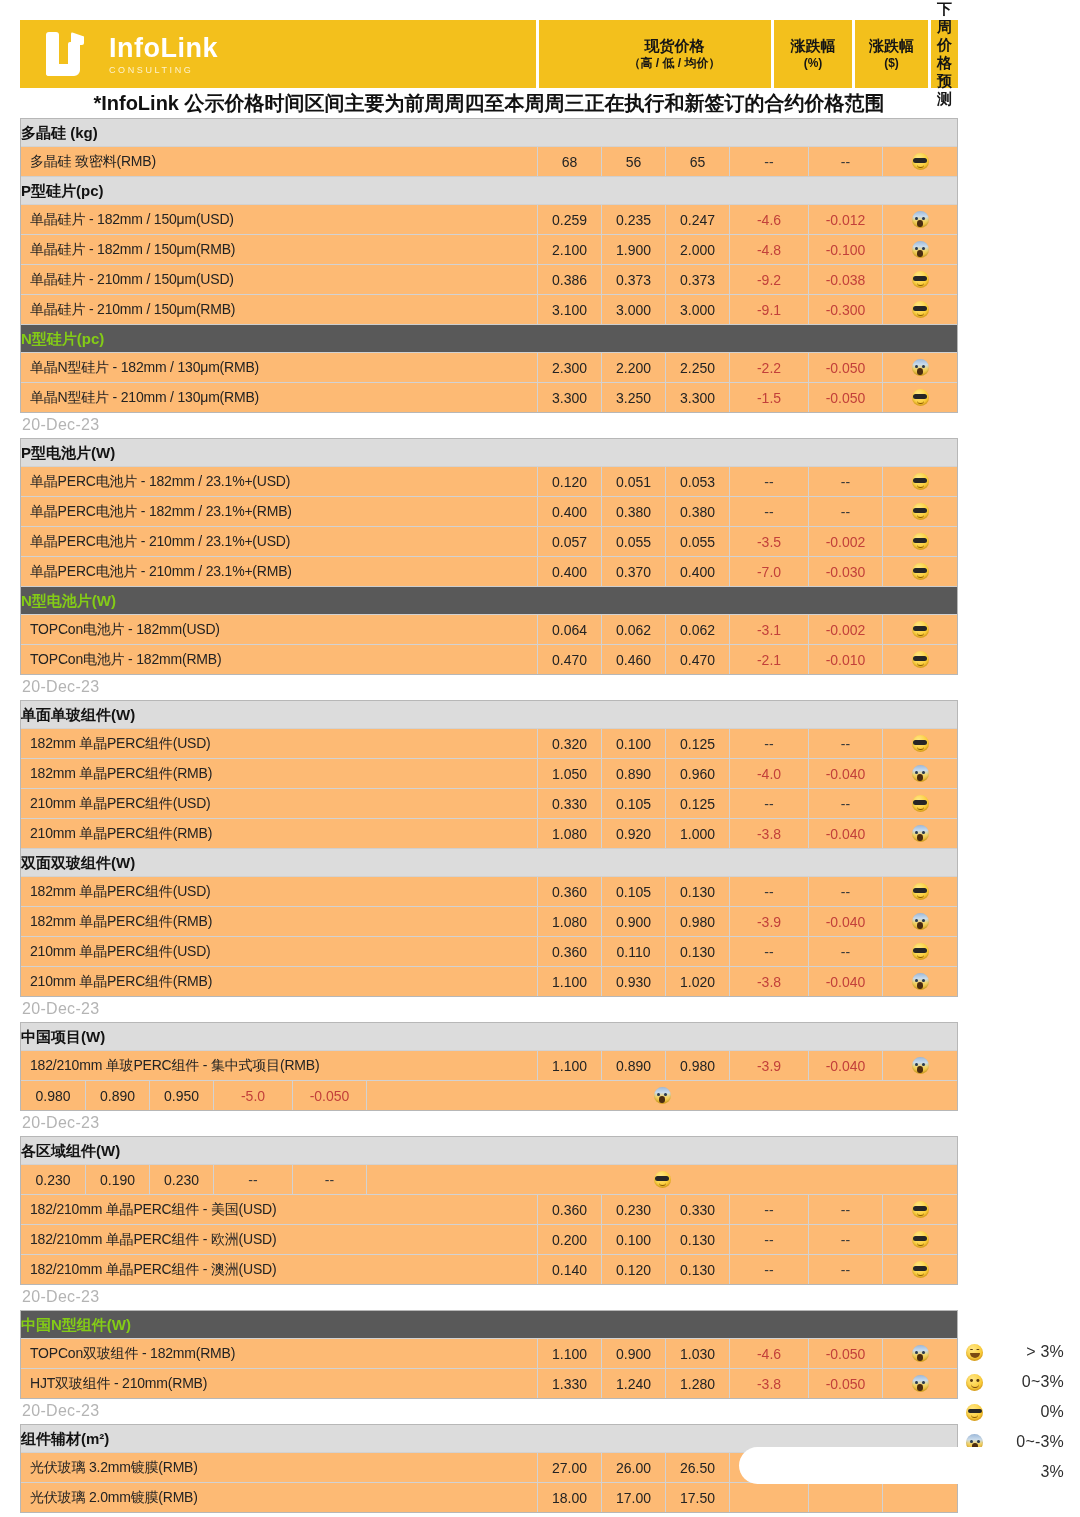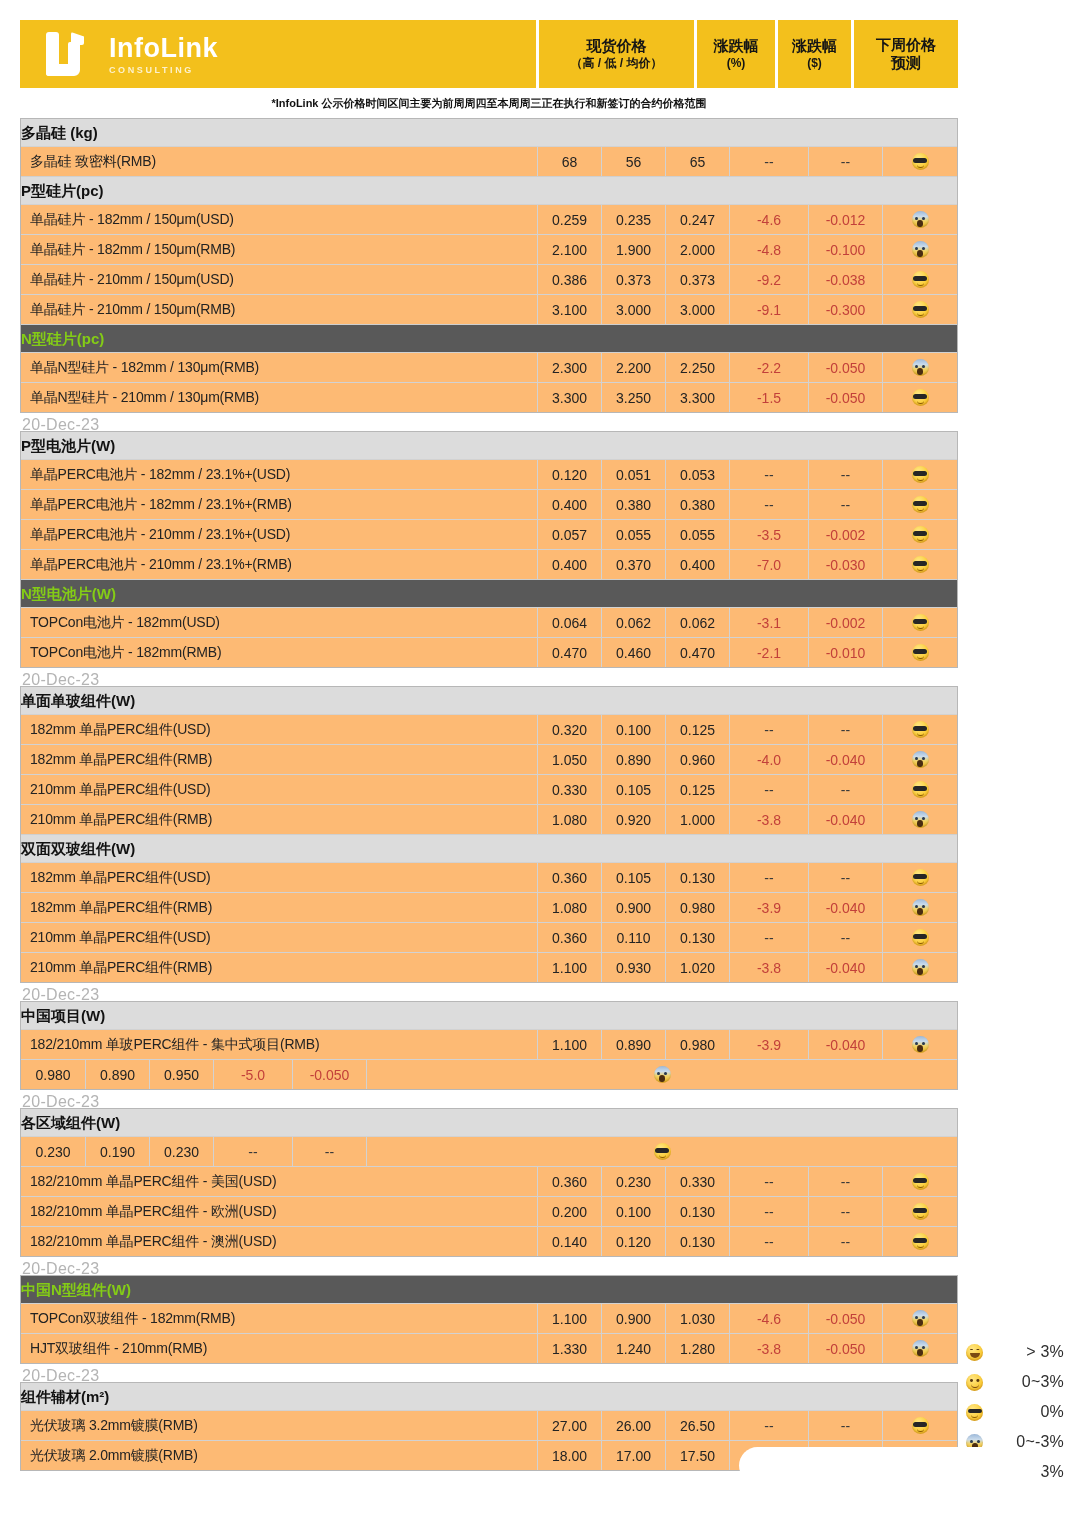"现货价格" .cell-spot { padding-left: none -> 39px; width: 155px -> 193px }
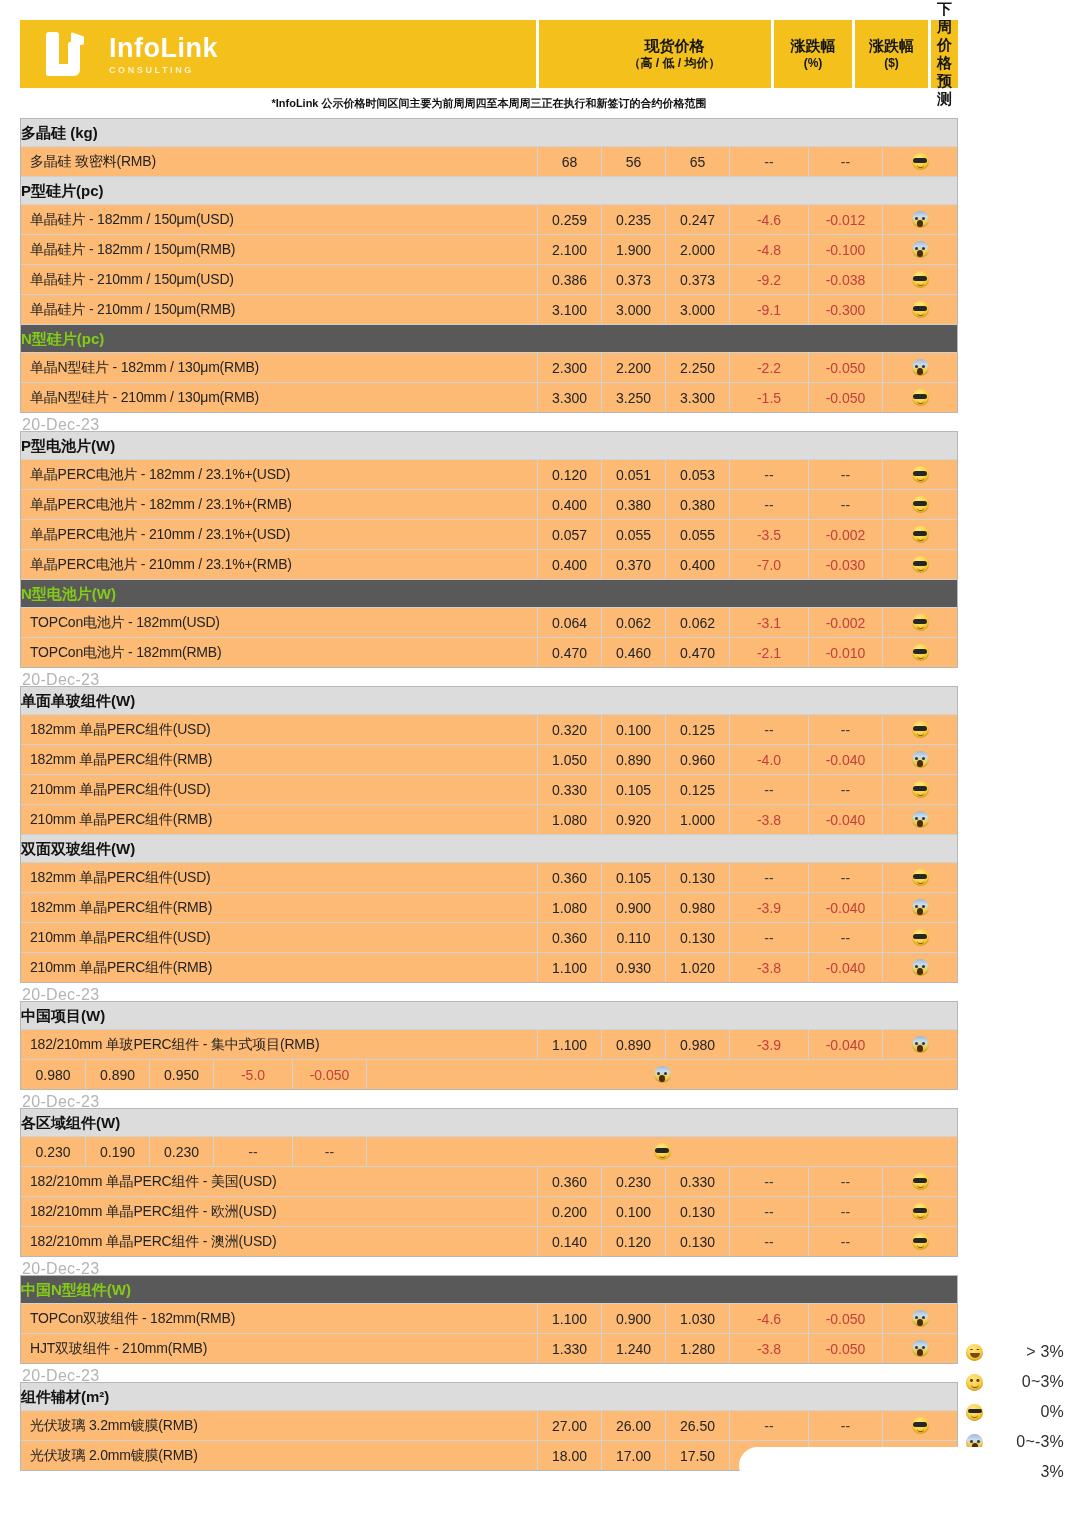"CONSULTING" .brand-sub { font-weight: bold -> normal }
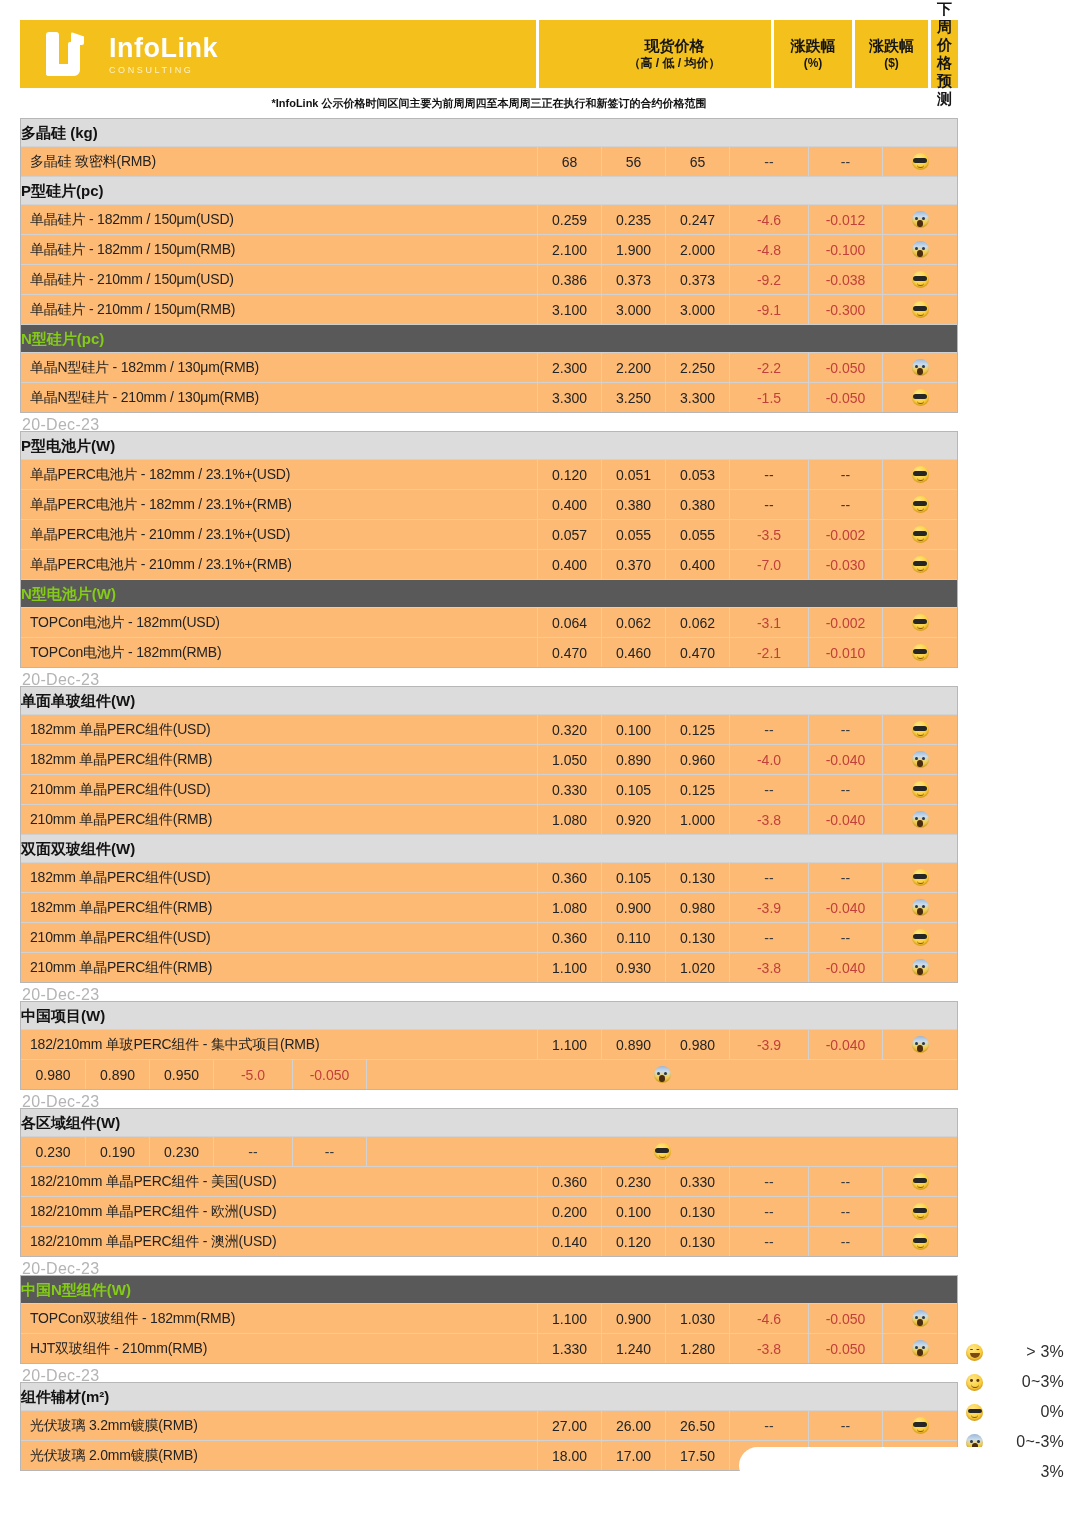"*InfoLink" .notice { font-size: 11px -> 20px }
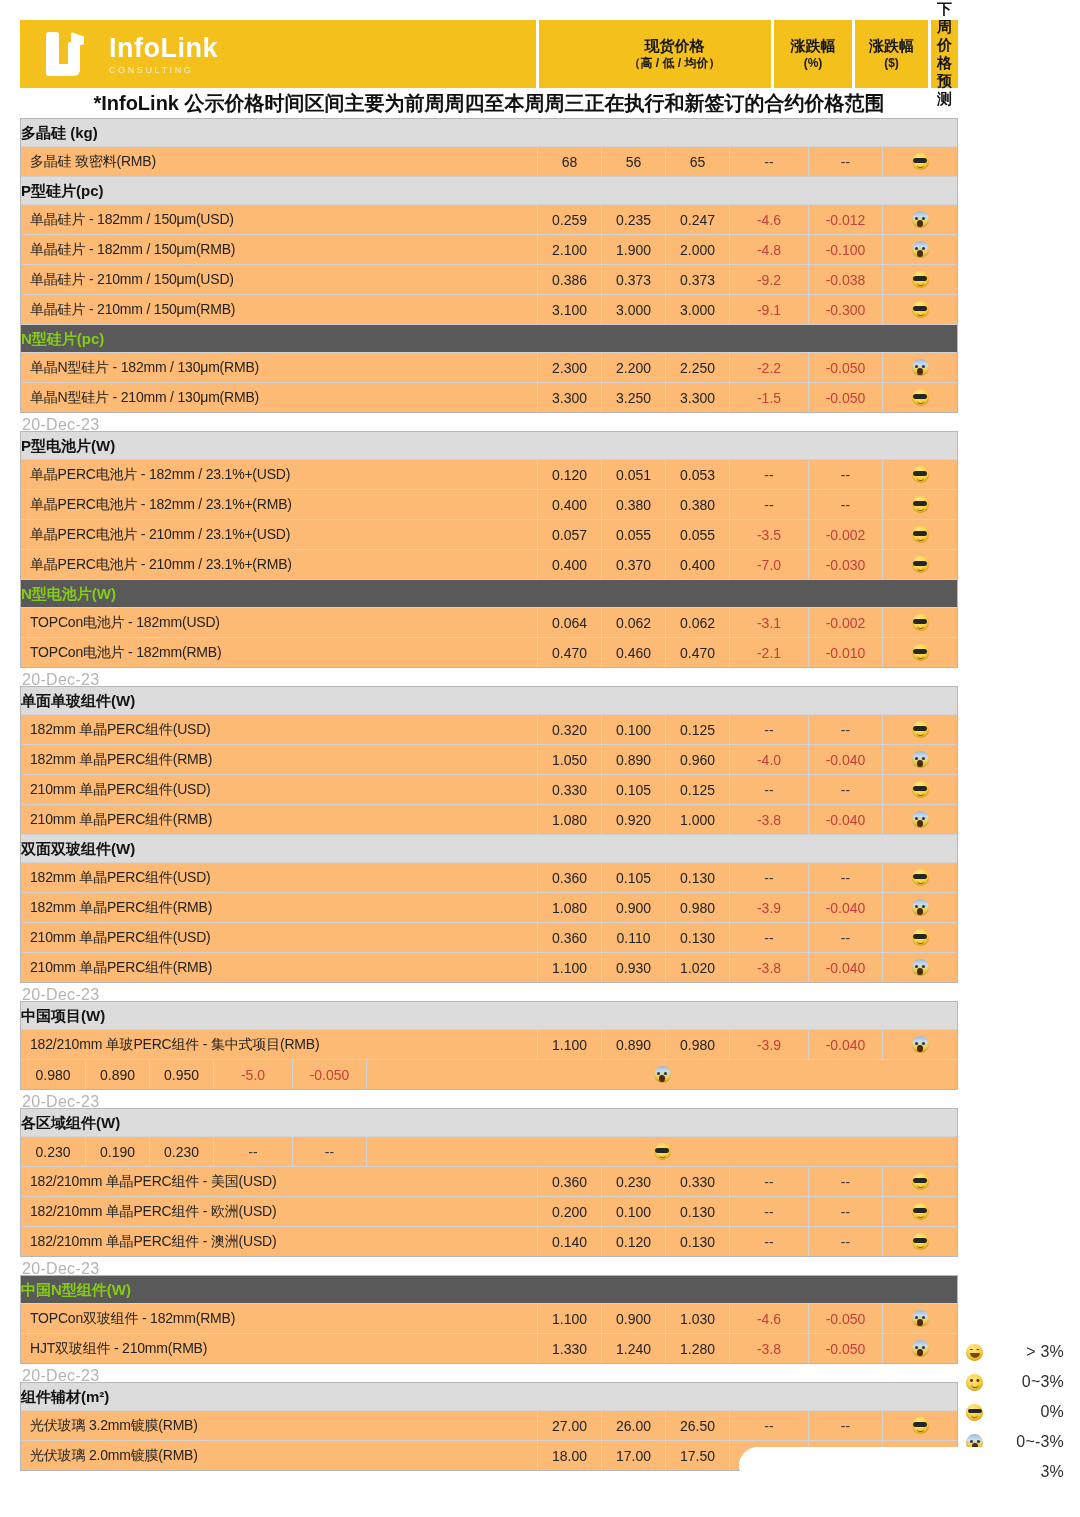"P型电池片(W)" .group { margin-top: 0 -> 7px }
